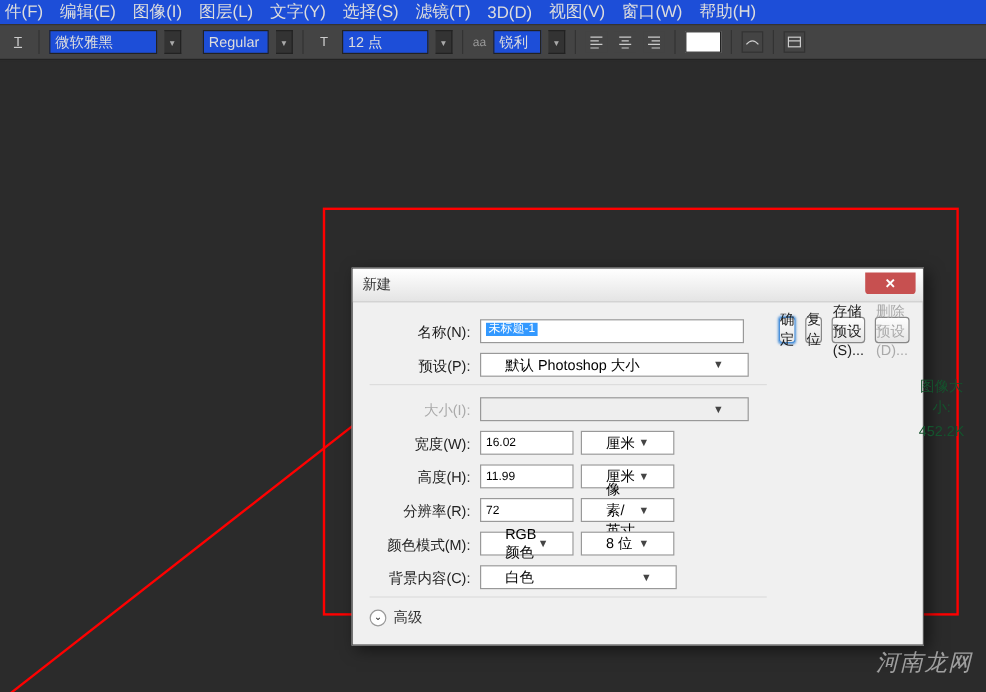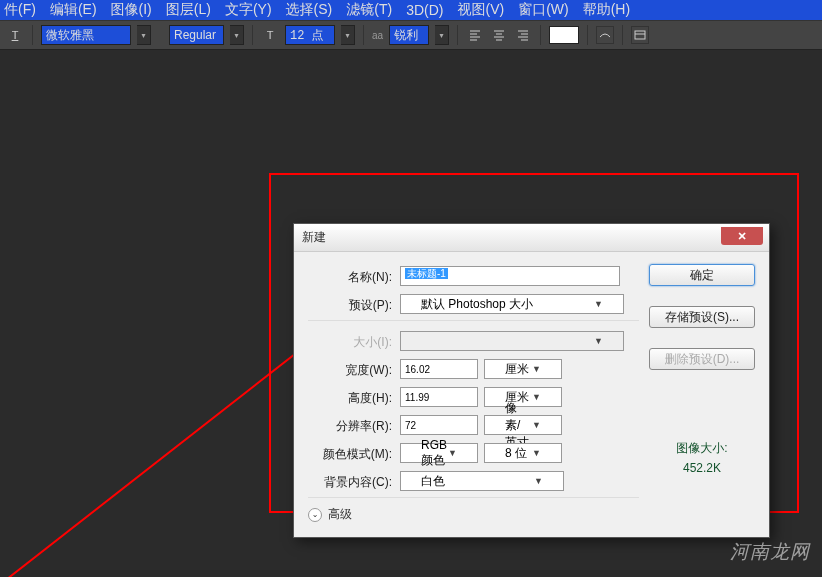"12 点" .tb-select.size { font-family: Liberation Mono, monospace -> none; width: 50px -> 72px }
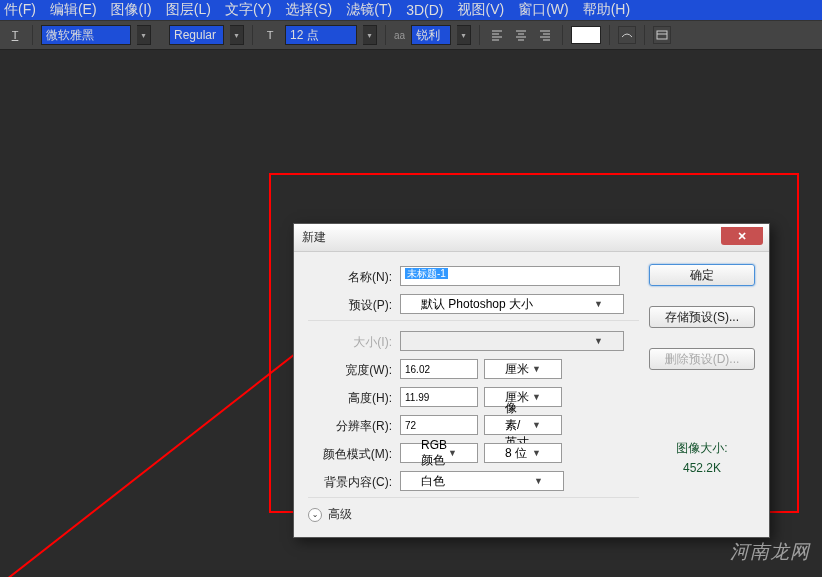"确定" .dlg-right { flex-direction: column -> row; gap: 20px -> 8px }
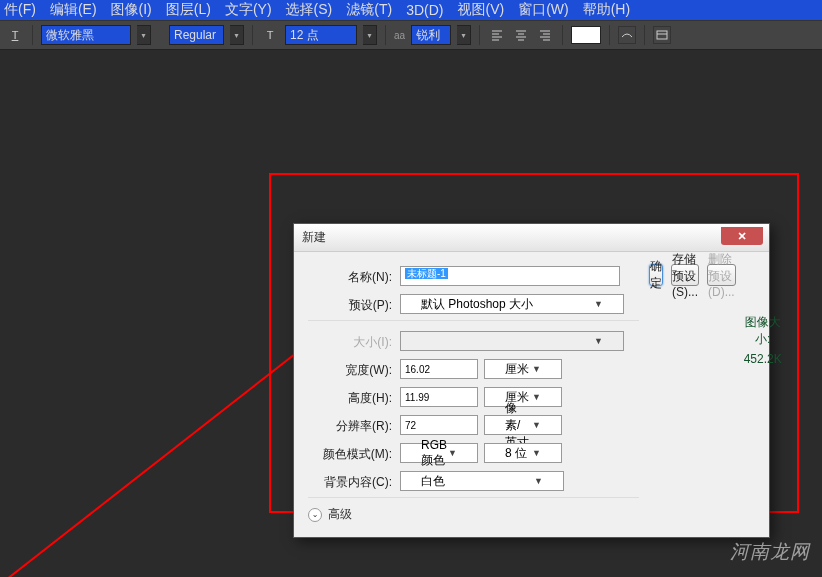"复位" div.btn { html: none -> <div>复位</div> }
